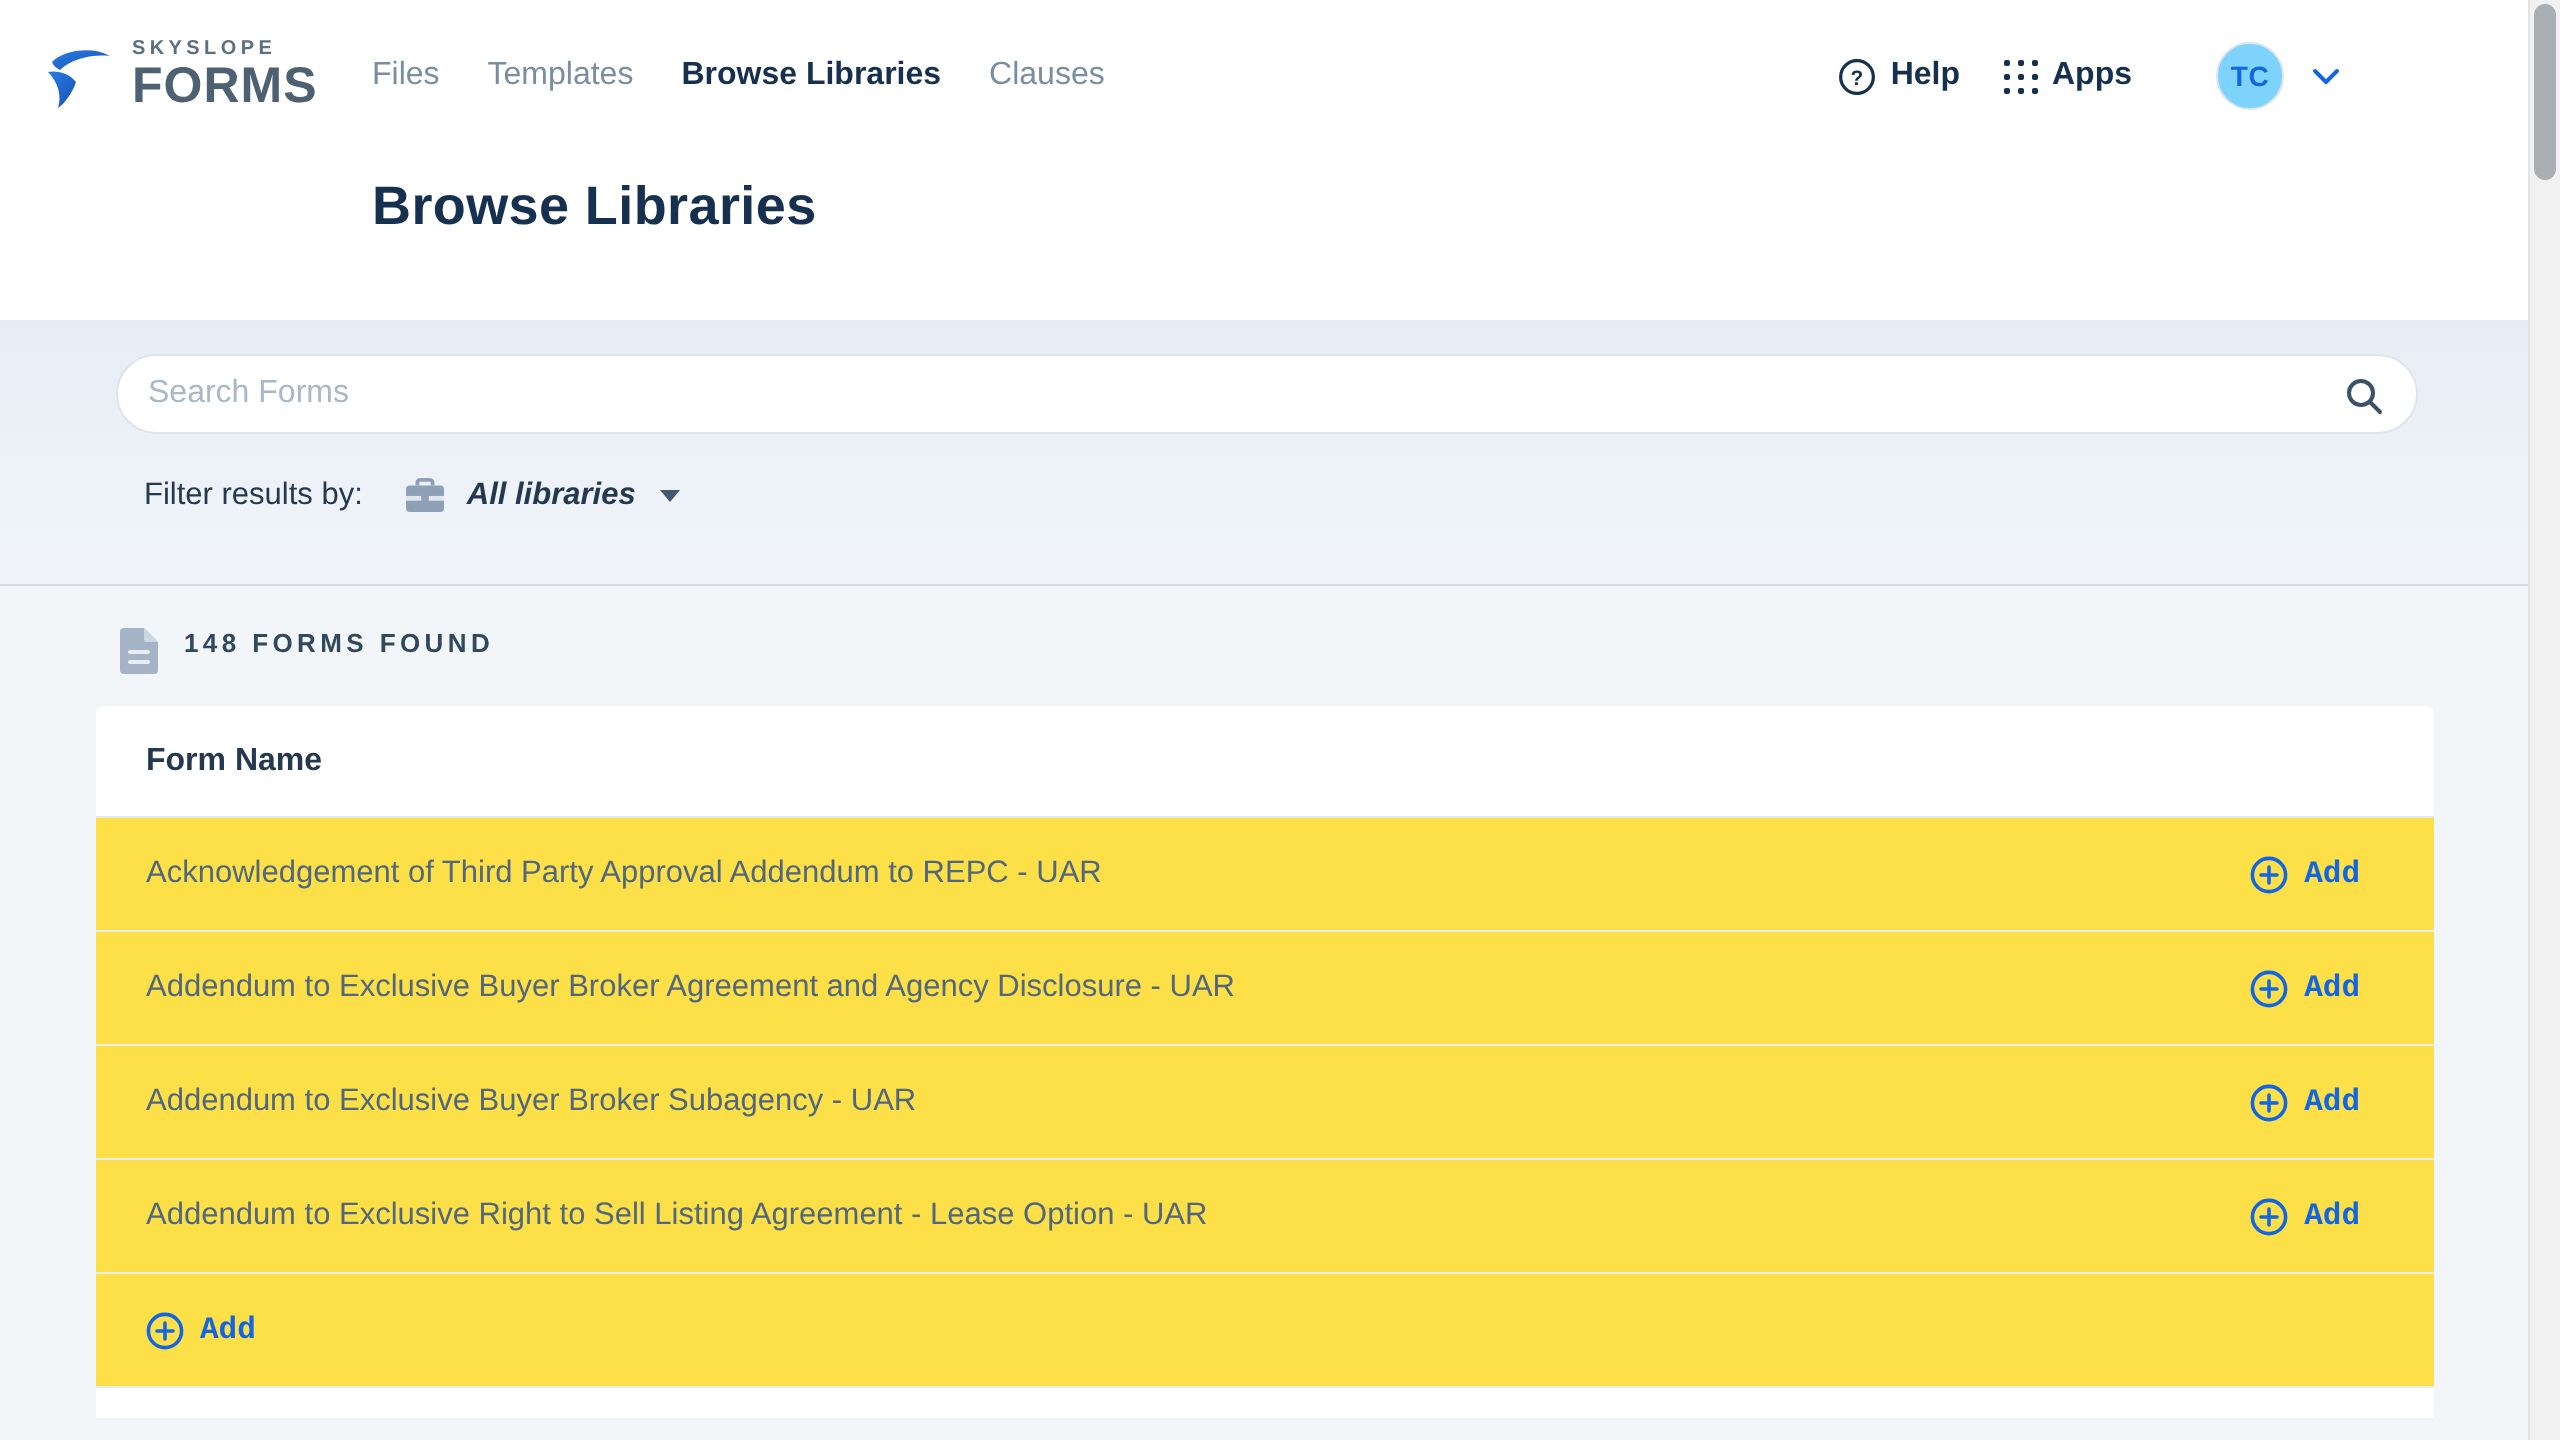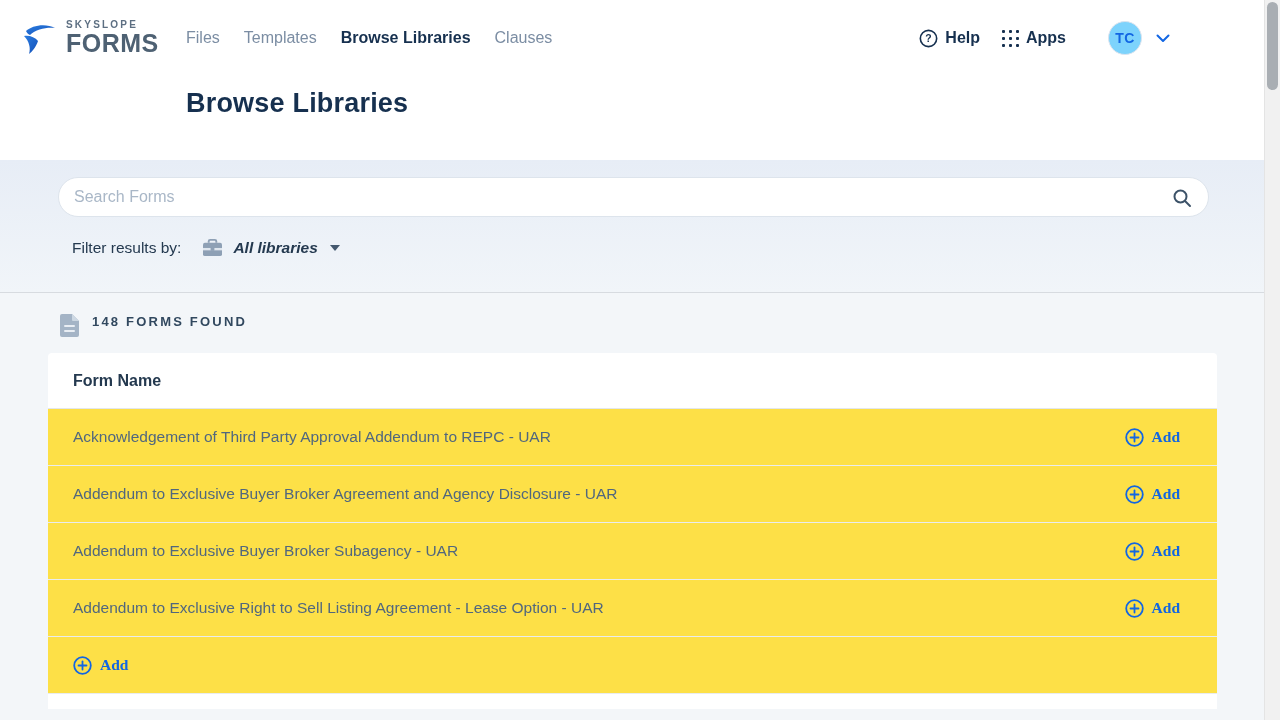"Add" .add-button { font-family: Liberation Serif, serif -> Liberation Mono, monospace }
